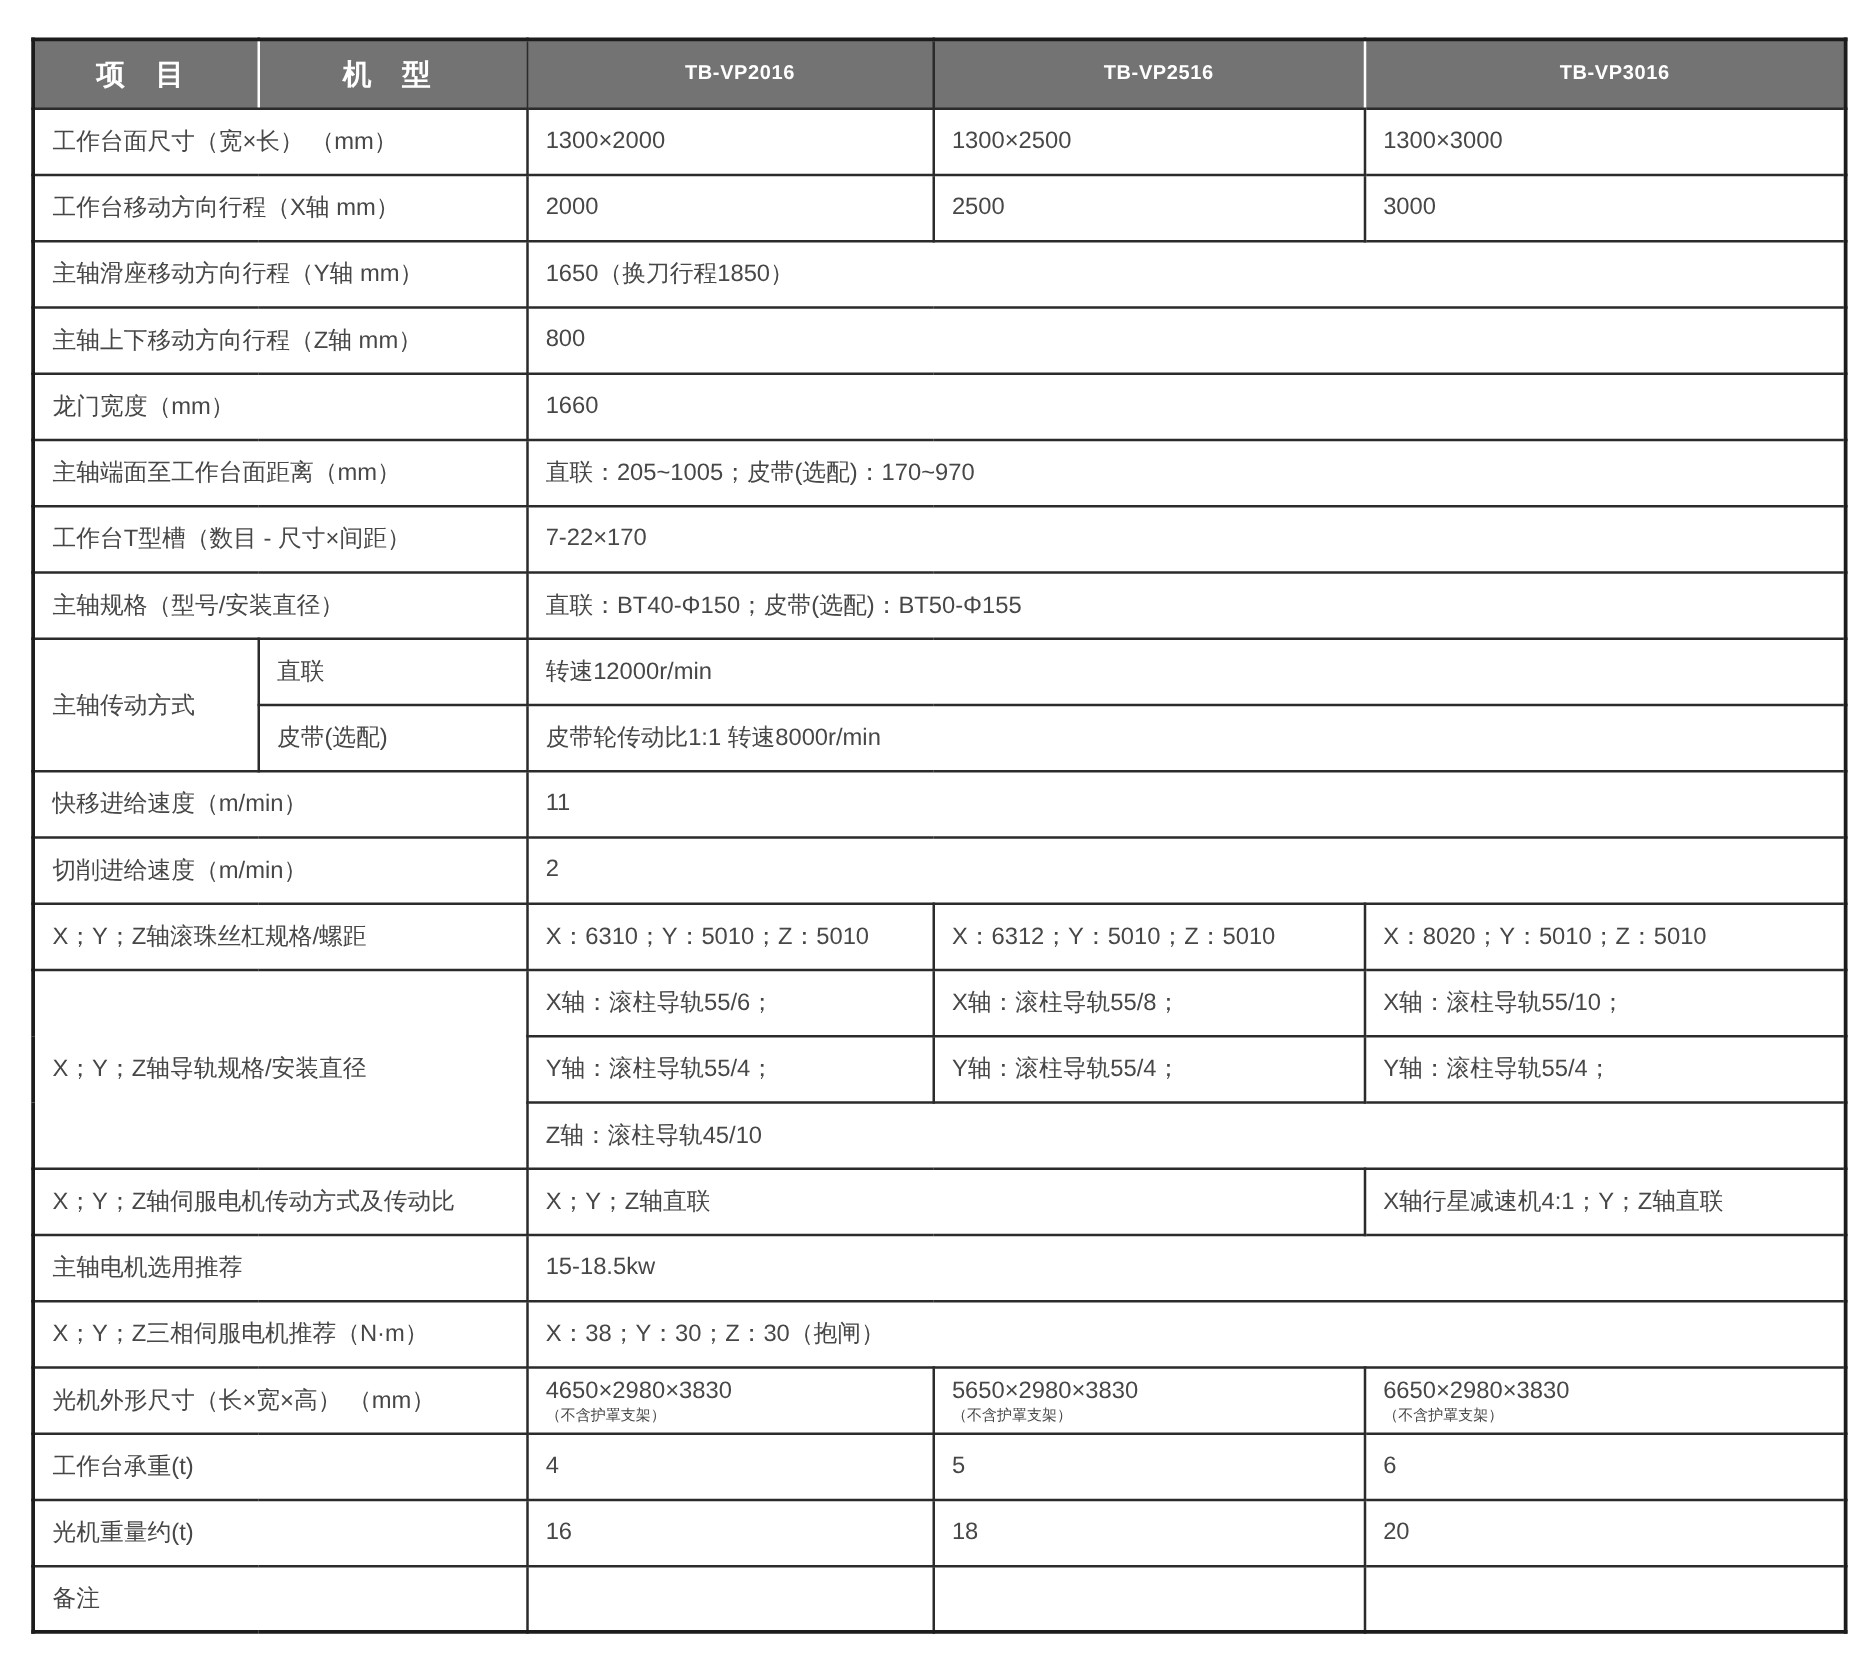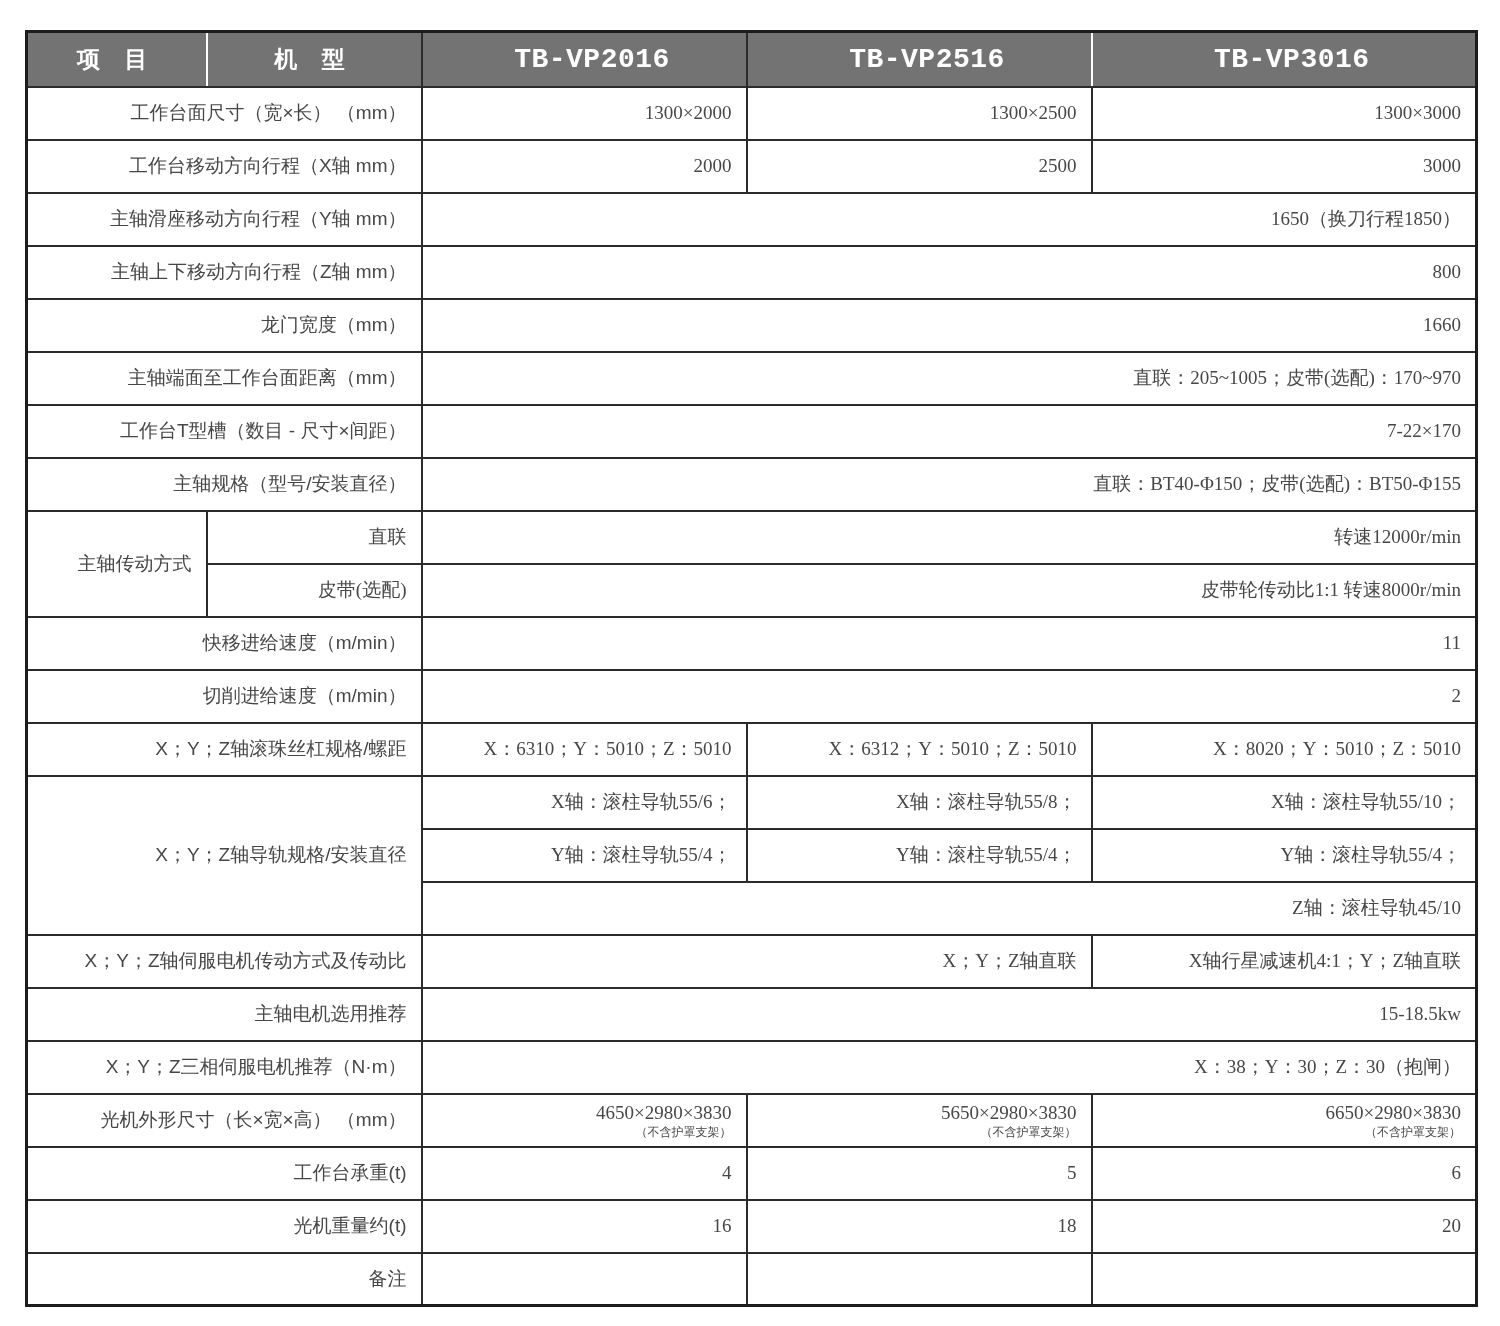"TB-VP2016" .hdr .model { font-family: Liberation Mono, monospace -> Liberation Sans, sans-serif; font-size: 28px -> 16px }
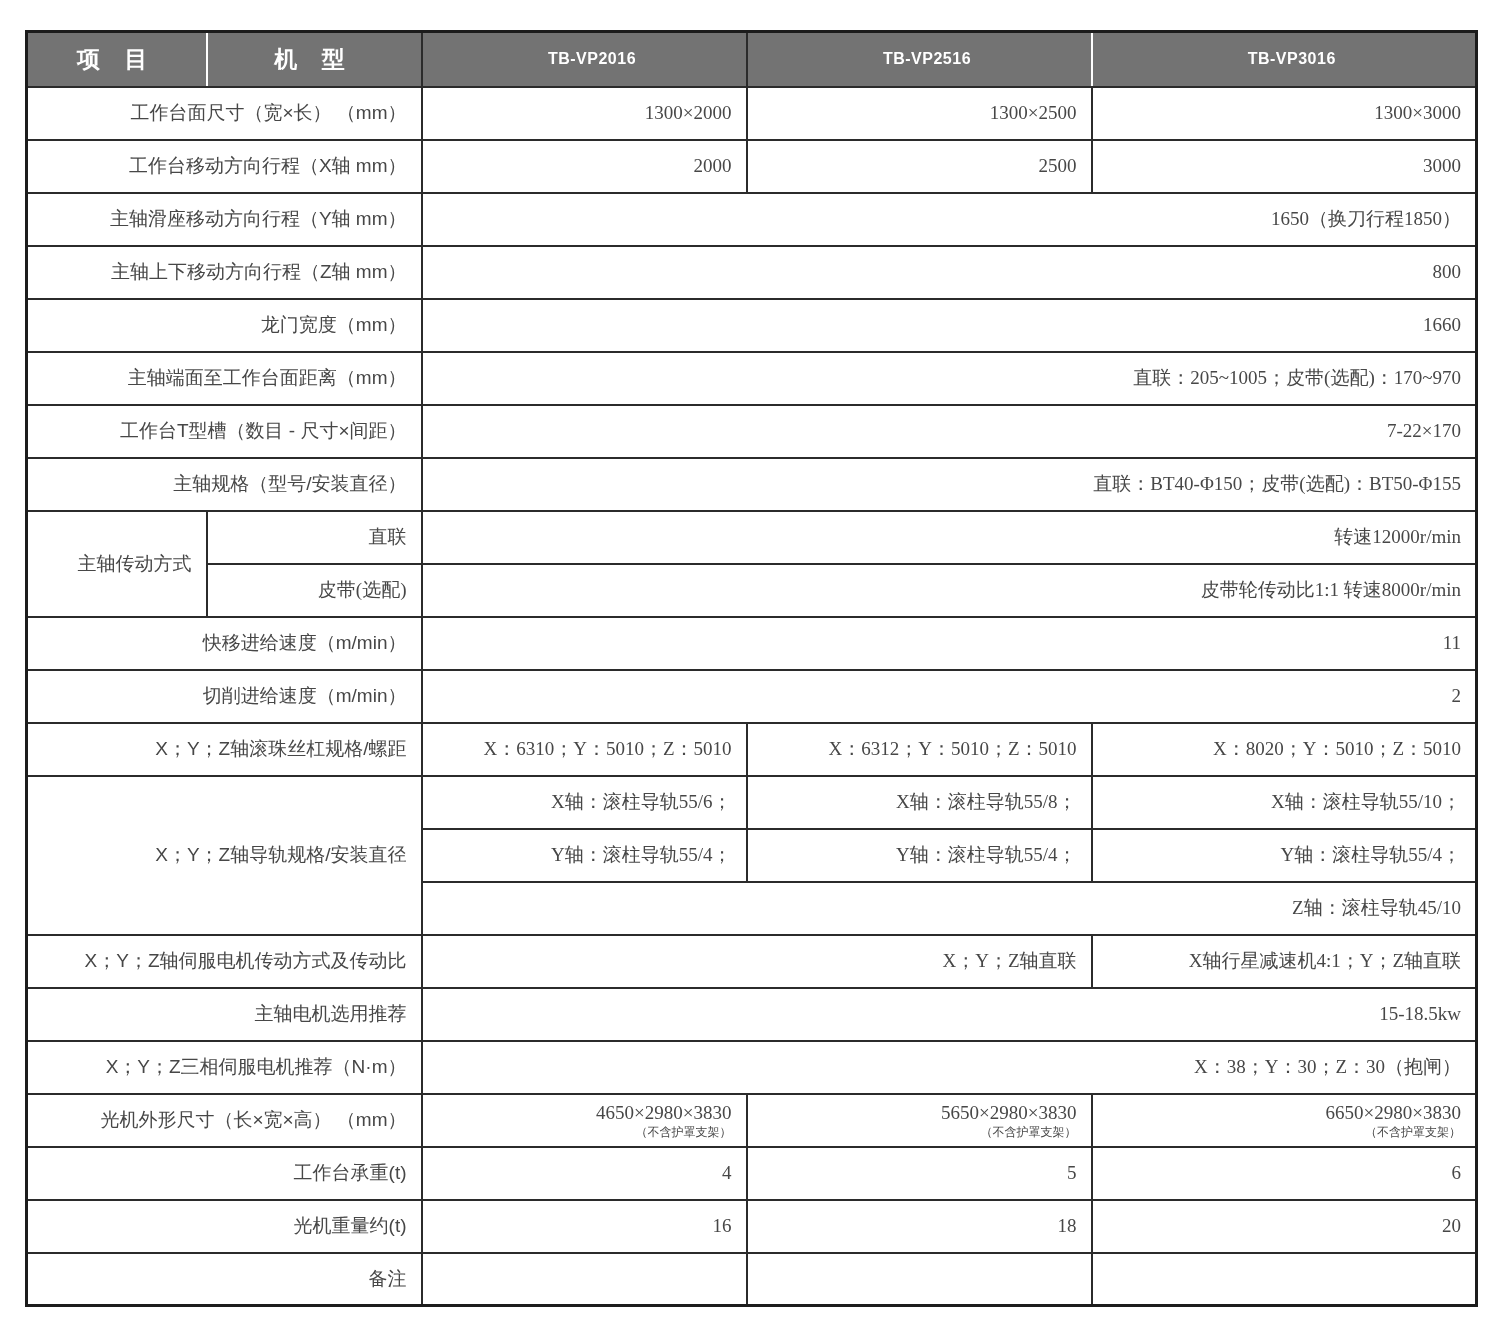"工作台面尺寸（宽×长） （mm）" td.lab { text-align: right -> left }
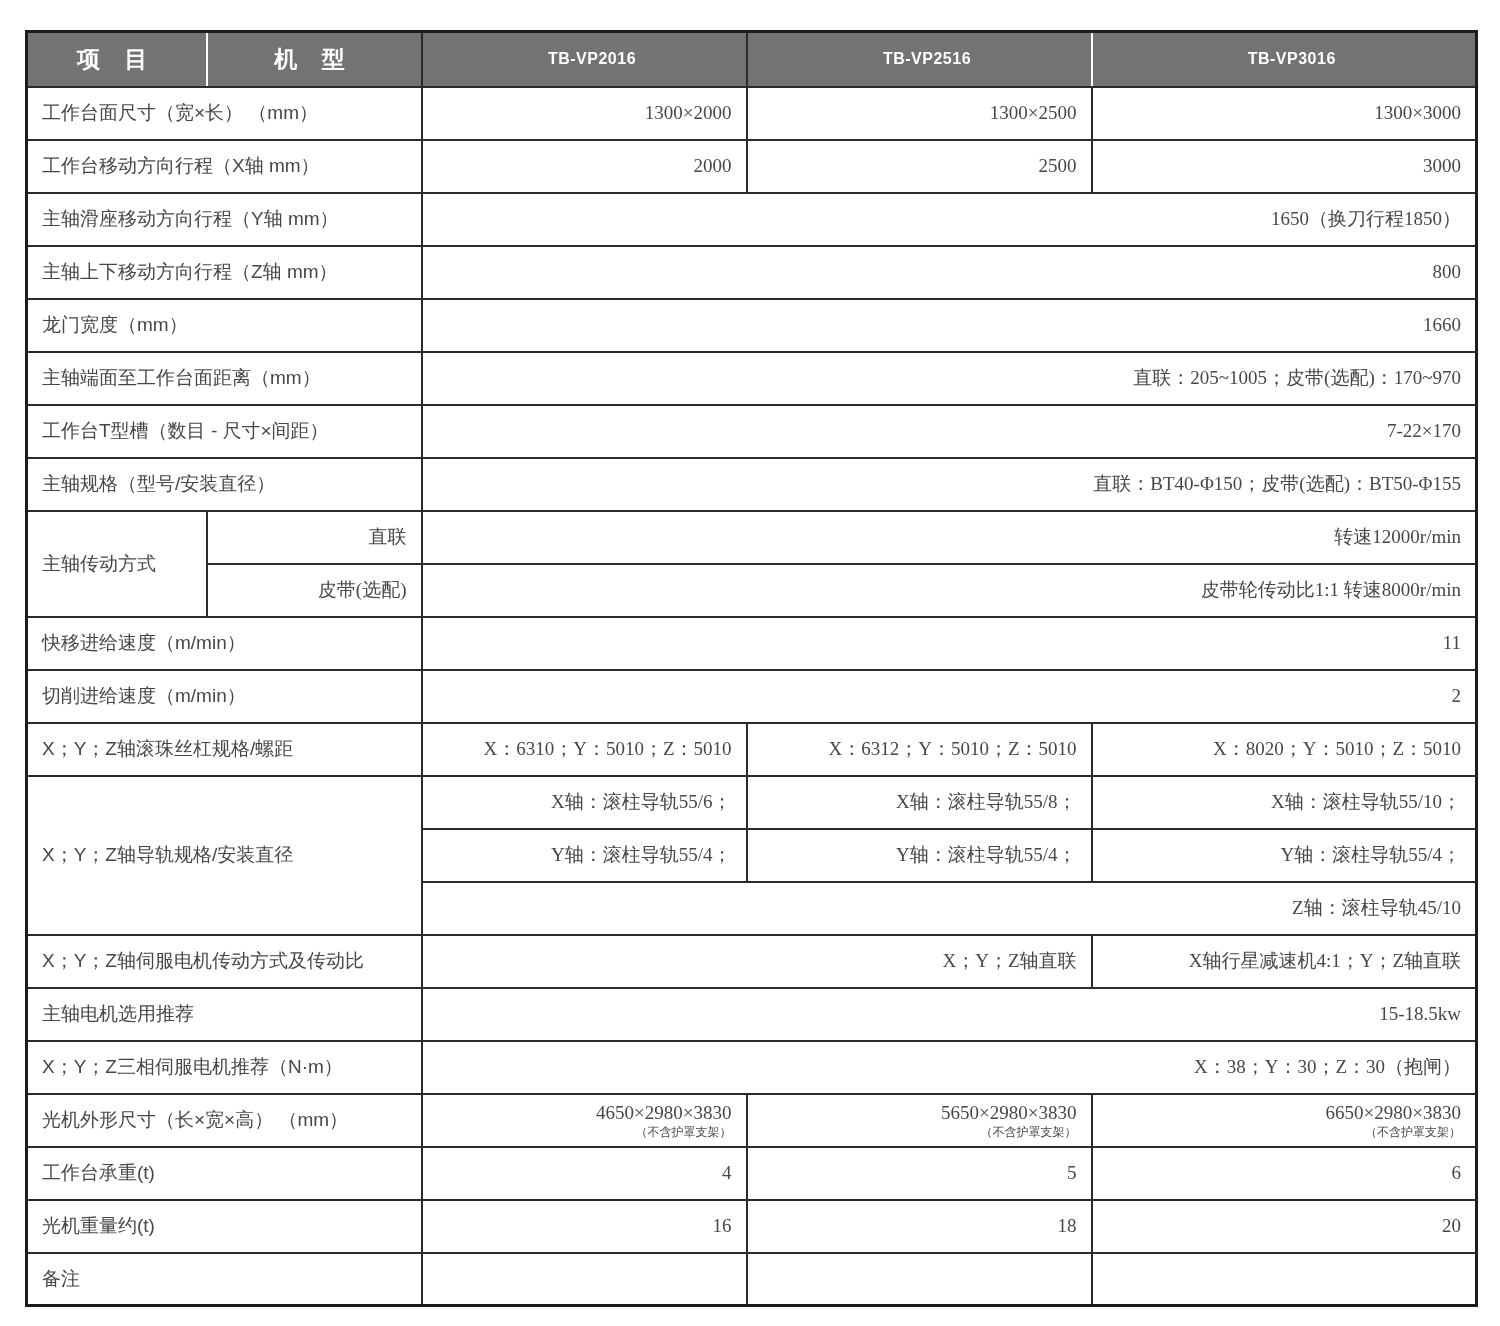"1300×2000" td.sub,td.val { font-family: Liberation Serif, serif -> none; text-align: right -> left }
